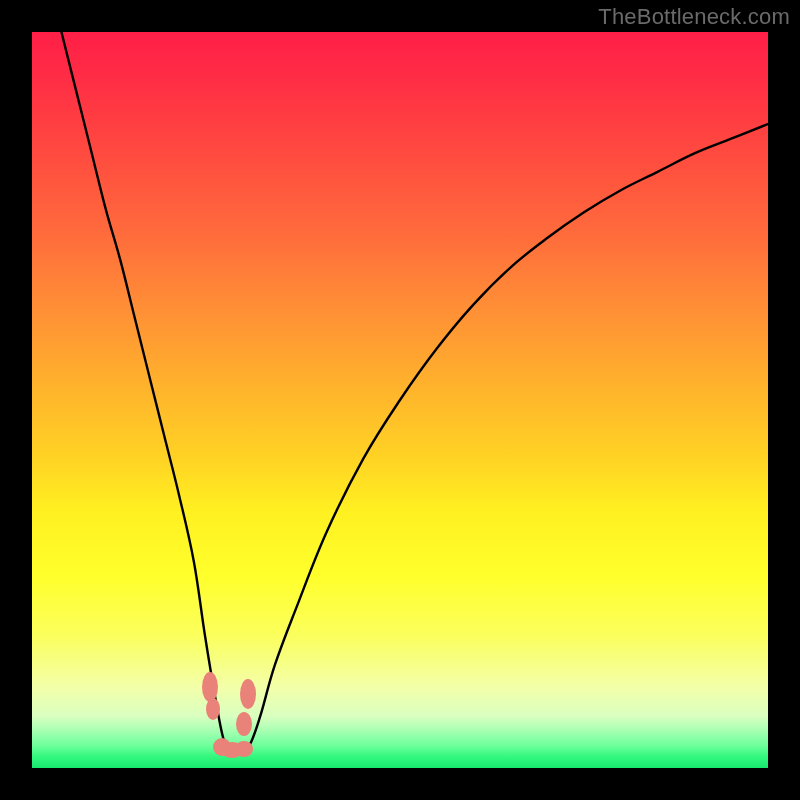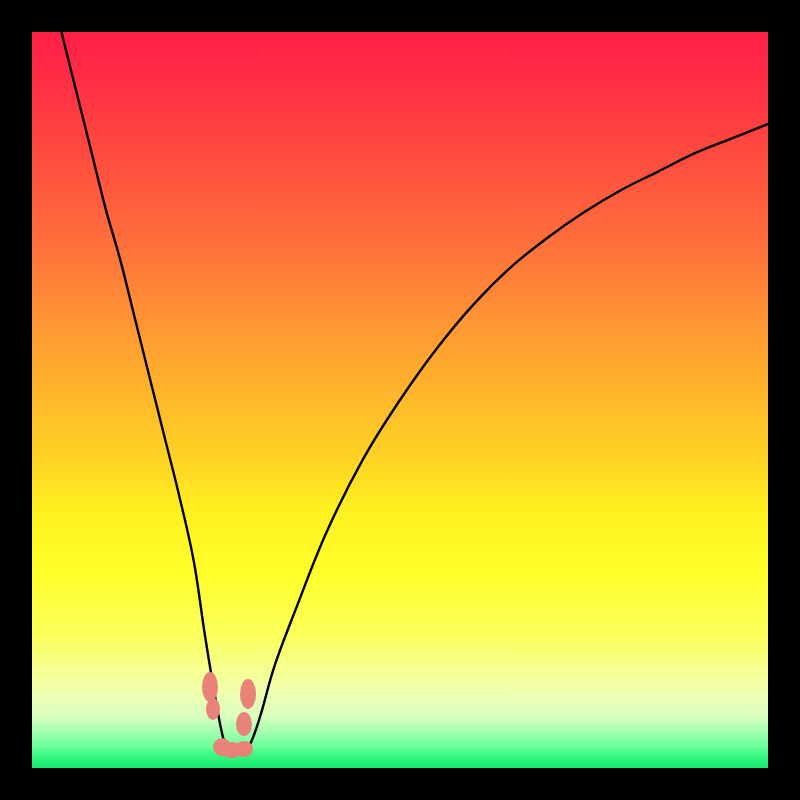"TheBottleneck.com" div.watermark { html: none -> <div>TheBottleneck.com</div> }
